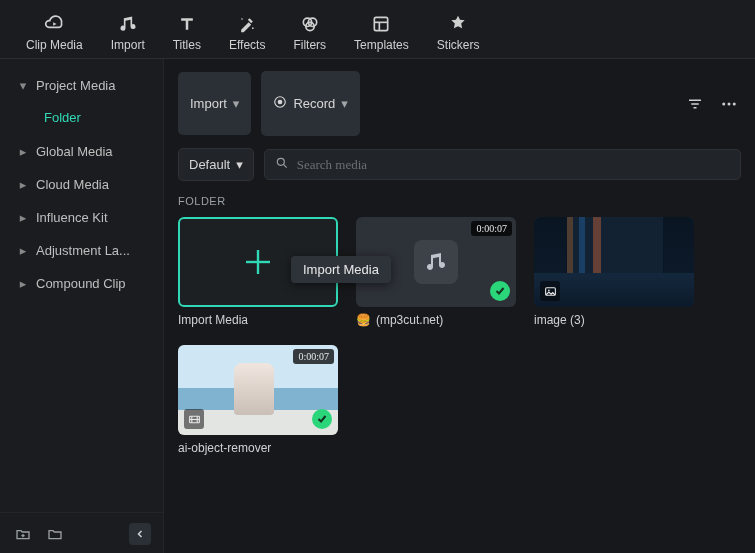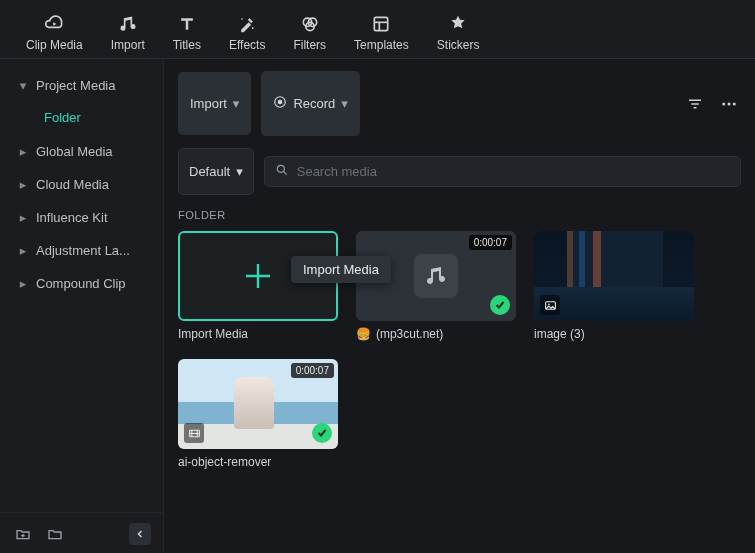"Default" .select { padding: 15px 10px -> 8px 10px }
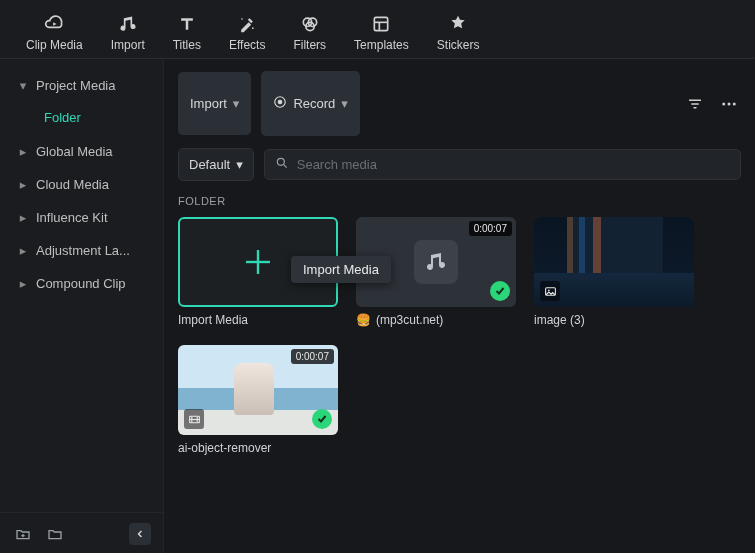"Search media" .search input { font-family: none -> Liberation Serif, serif }
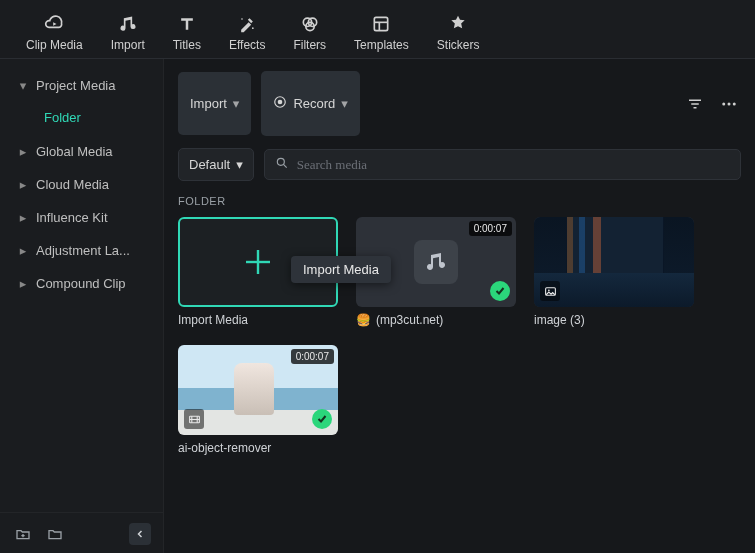"0:00:07" .thumb { font-family: none -> Liberation Serif, serif }
